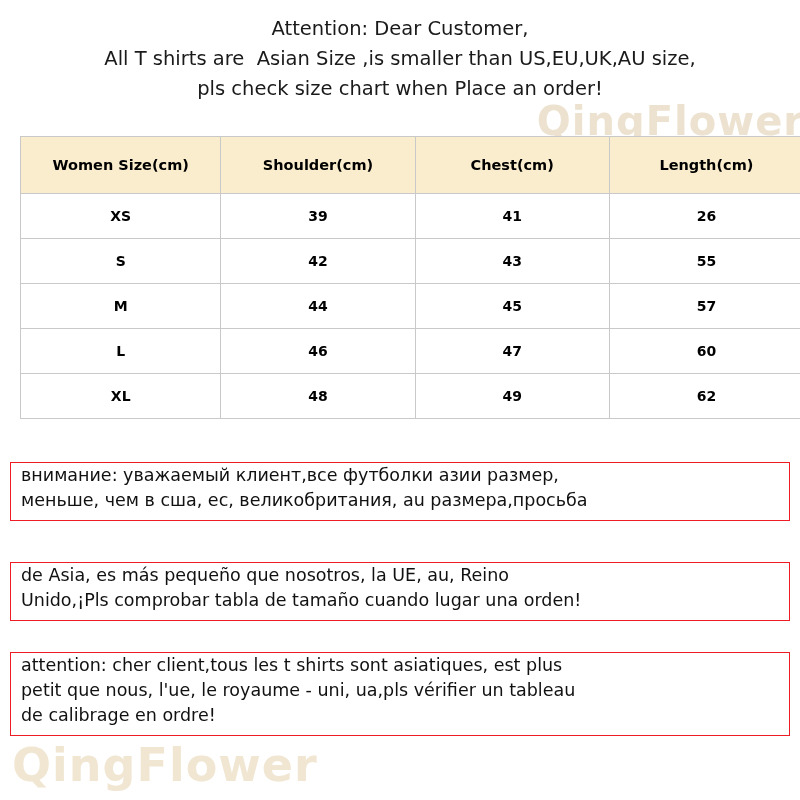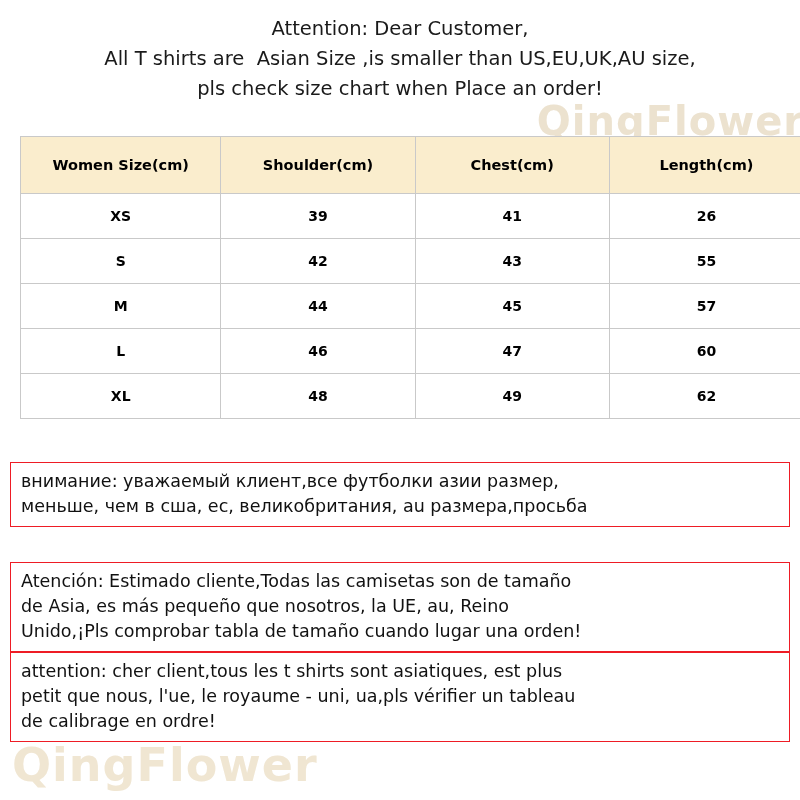"внимание: уважаемый клиент,все футболки" .trans-box { padding: 6px 10px 7px 10px -> 0 10px 7px 10px }
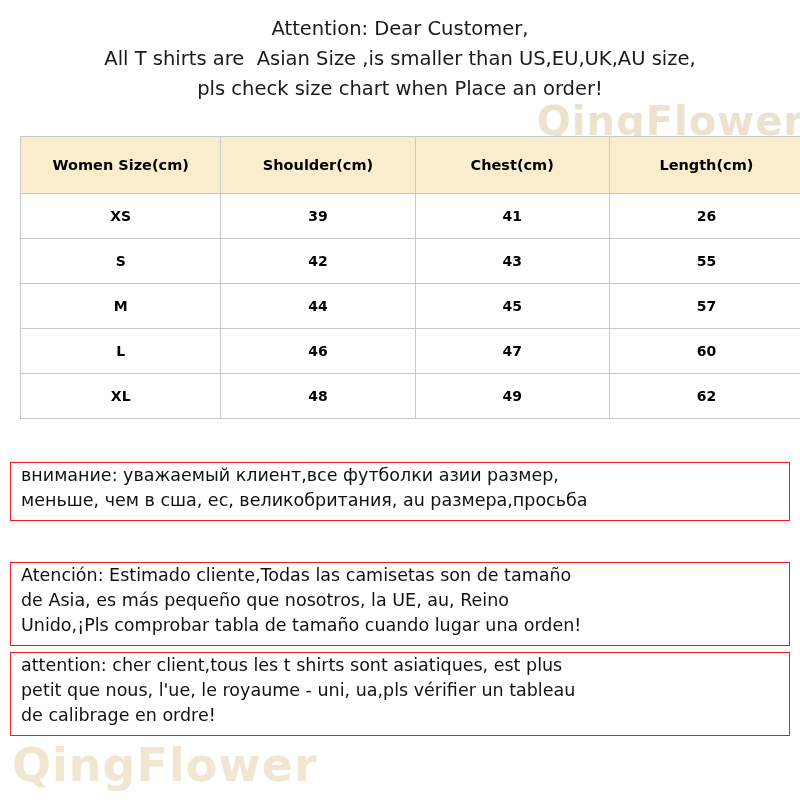"Atención: Estimado cliente,Todas las" div.trans-line { html: <div>Atención: Estimado cliente,Todas las camisetas son de tamaño</div> -> none }
